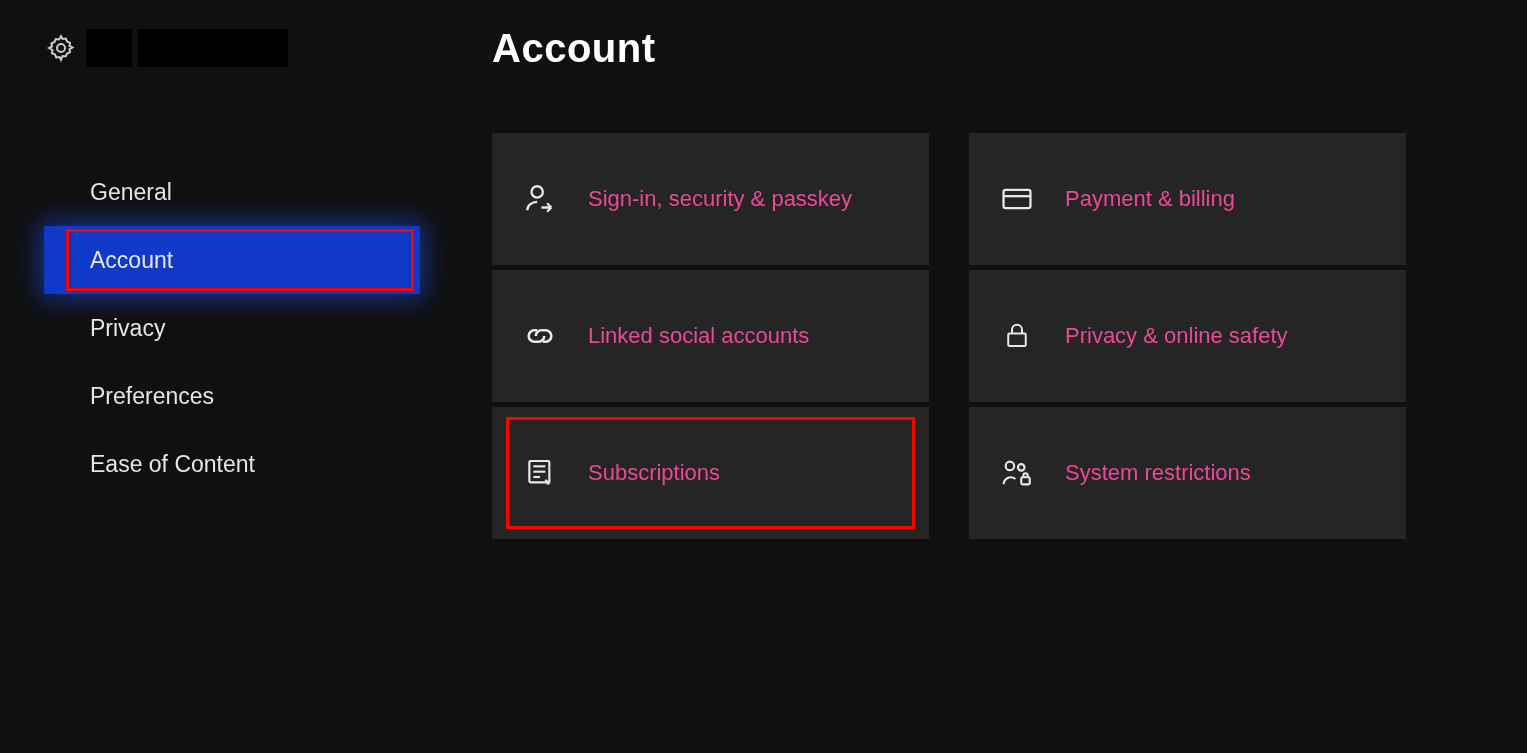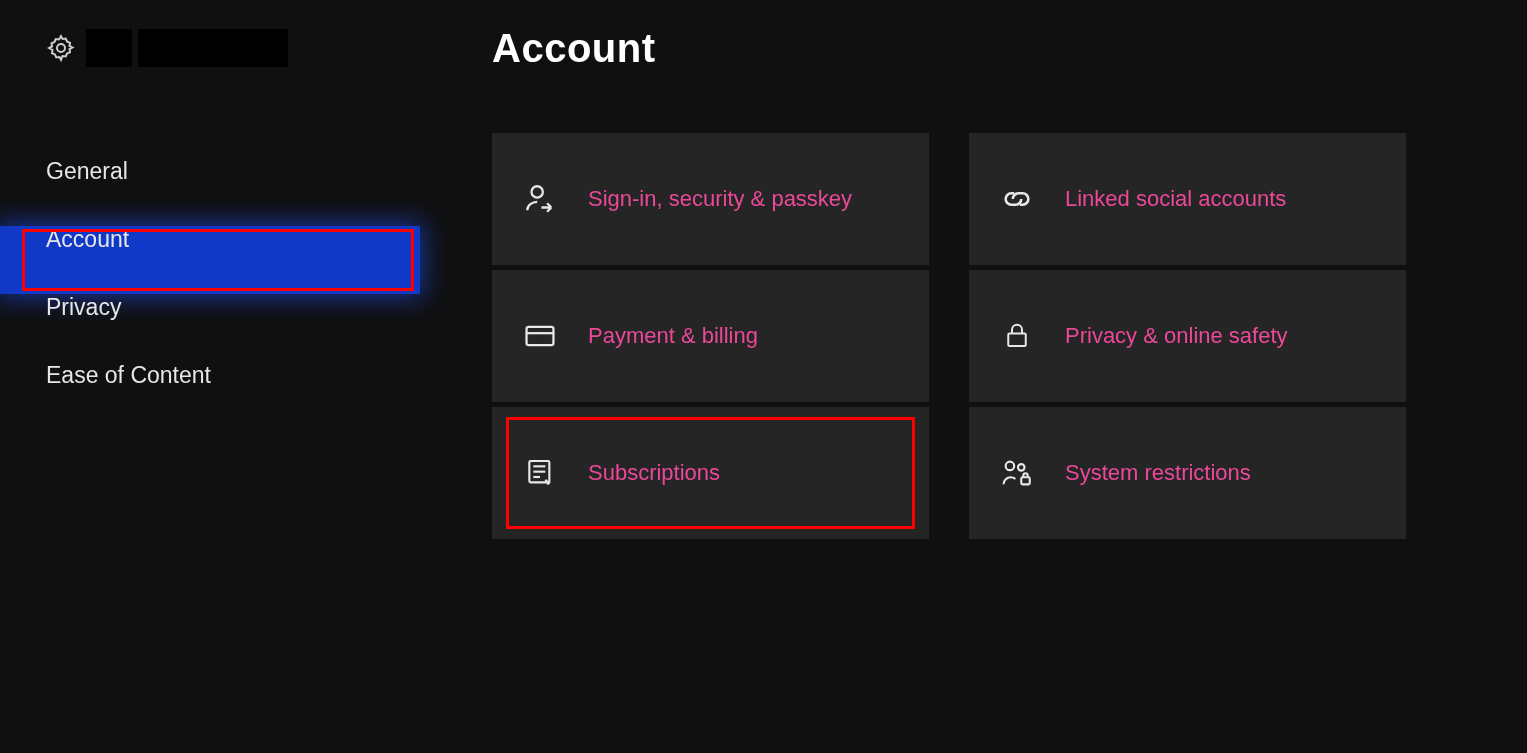"General" .nav-item { align-items: flex-start -> center; margin-left: none -> 44px }
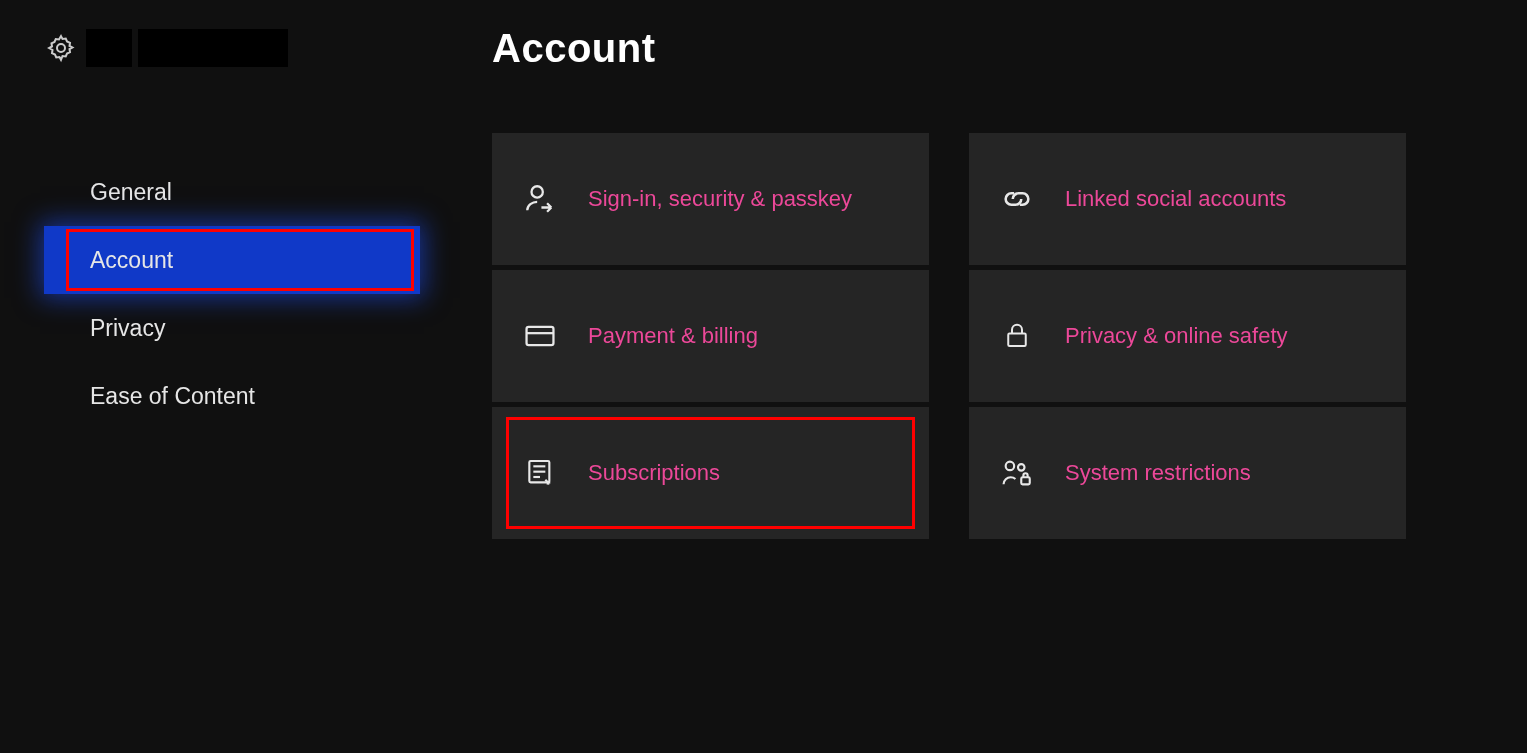"Linked social accounts" div.tile { order: before "Payment & billing" -> after "Payment & billing" }
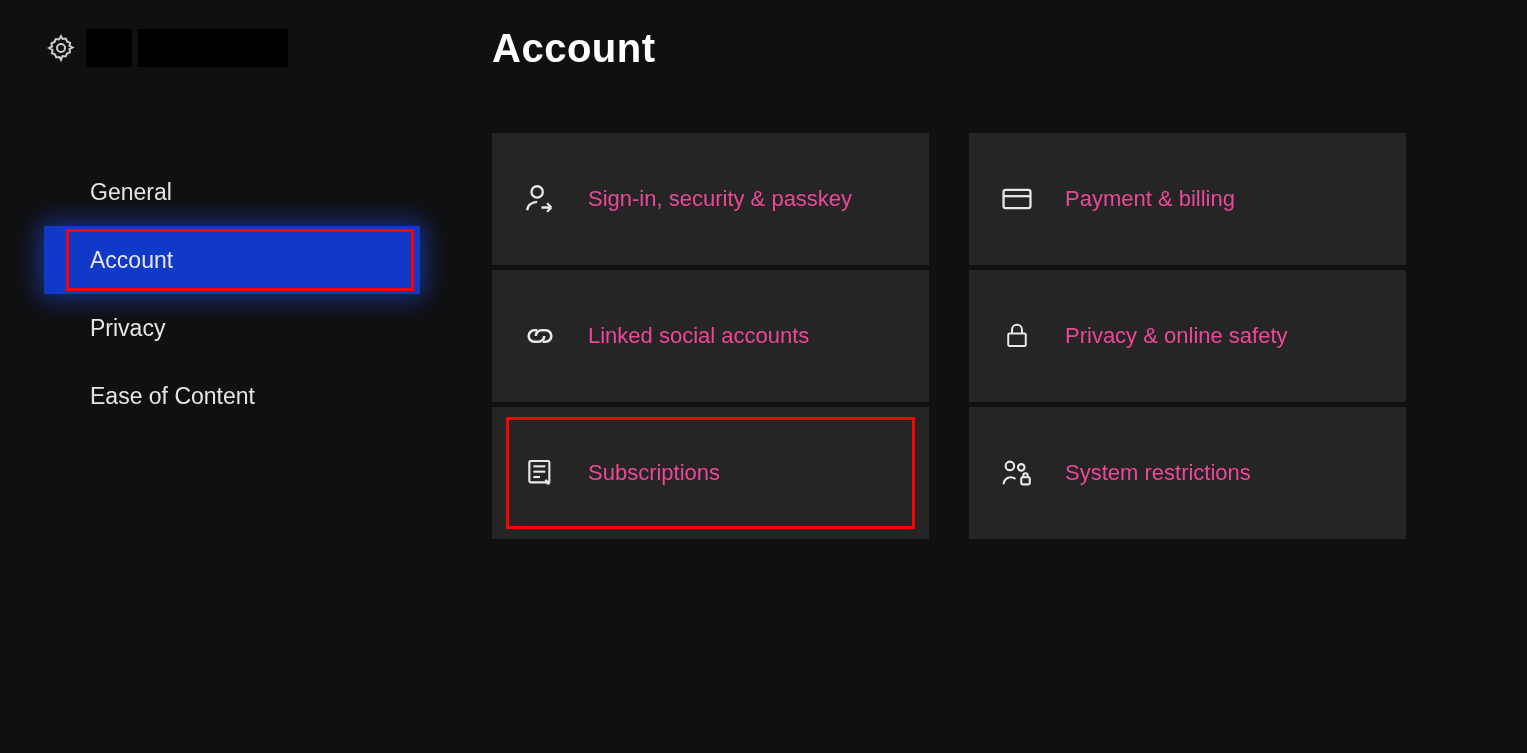"Preferences" div.nav-item { html: none -> <div> <span>Preferences</span> </div> }
